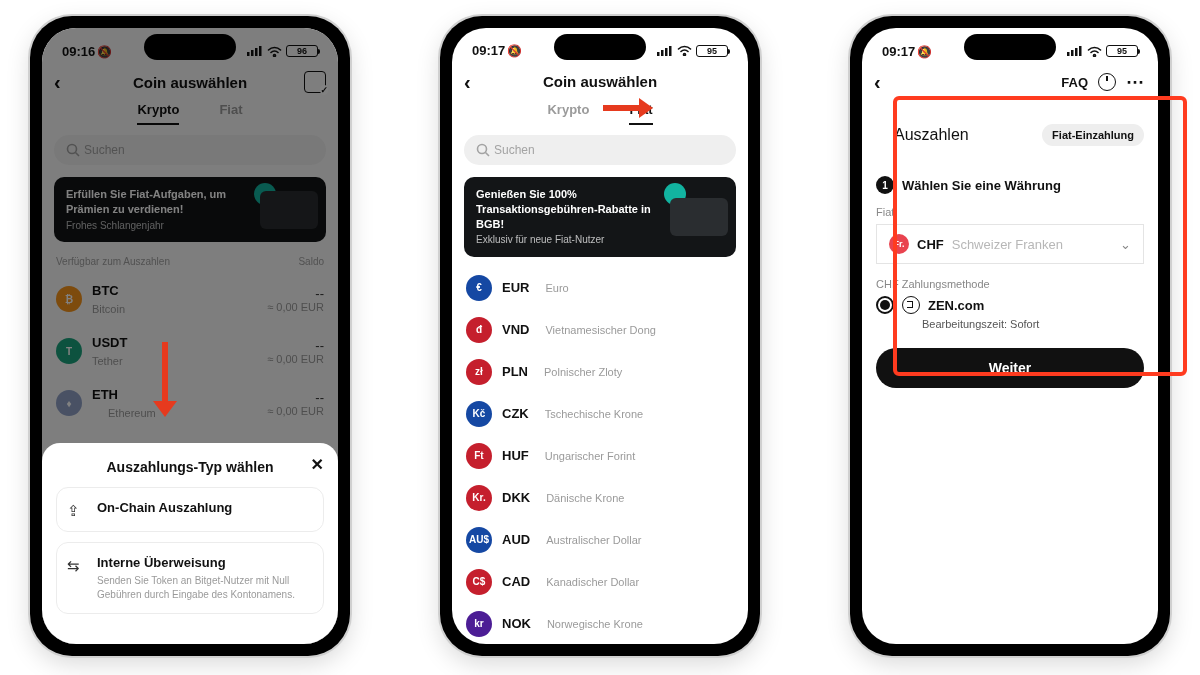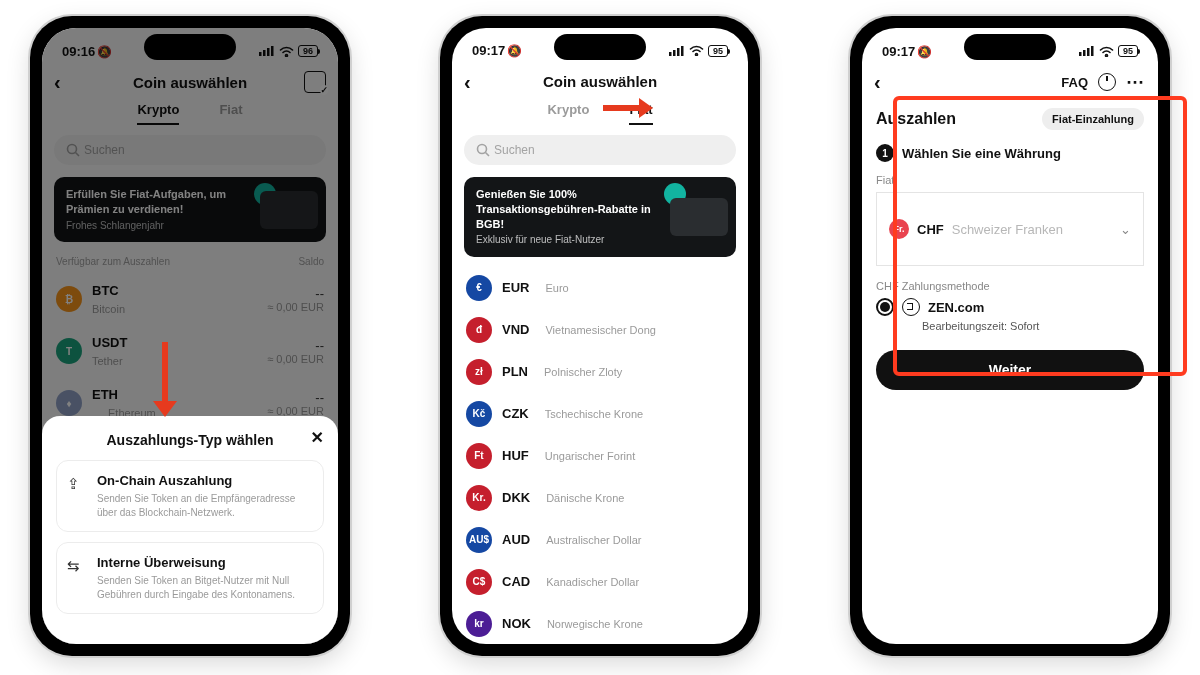"96" .battery { padding: 0 4px -> 0 10px }
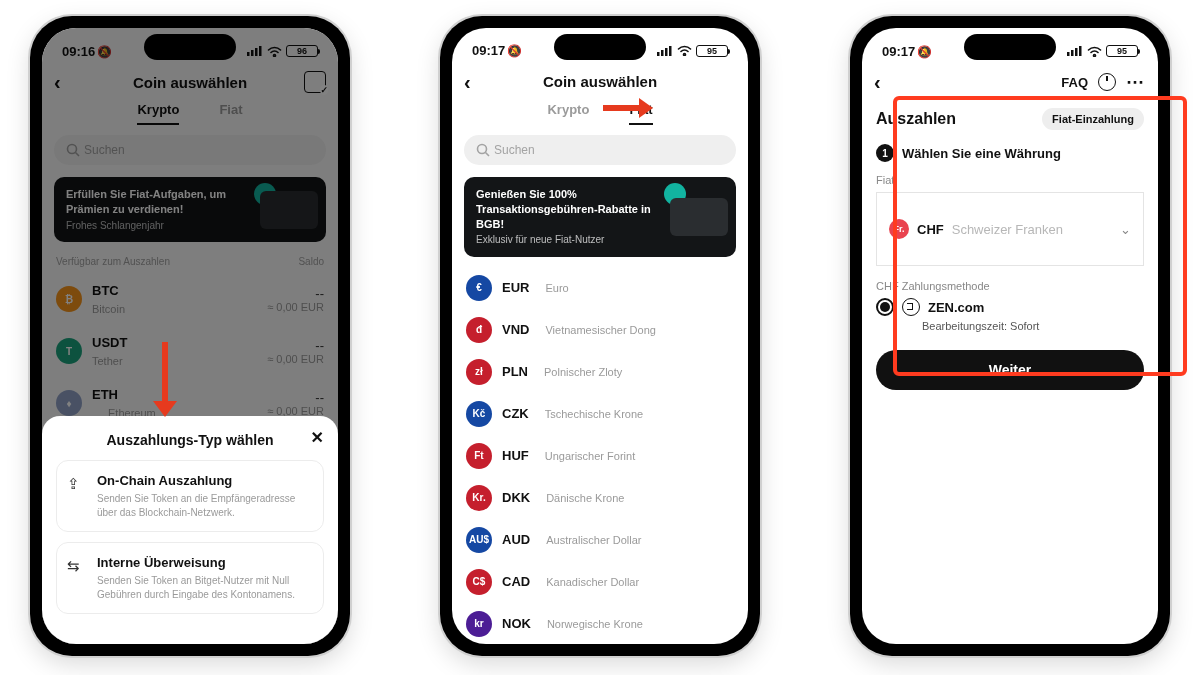"Auszahlen" .s3-hdr h3 { font-weight: 700 -> 400; margin: 0 -> 18px }
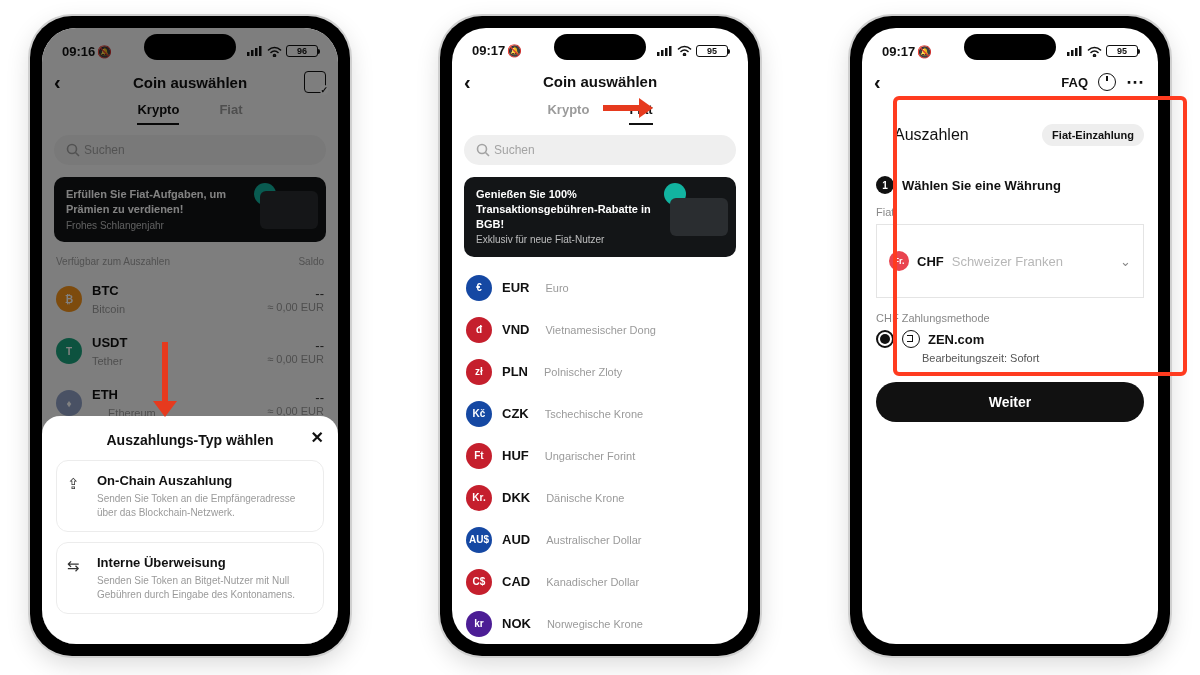"Fr." .select { padding: 26px 12px -> 9px 12px }
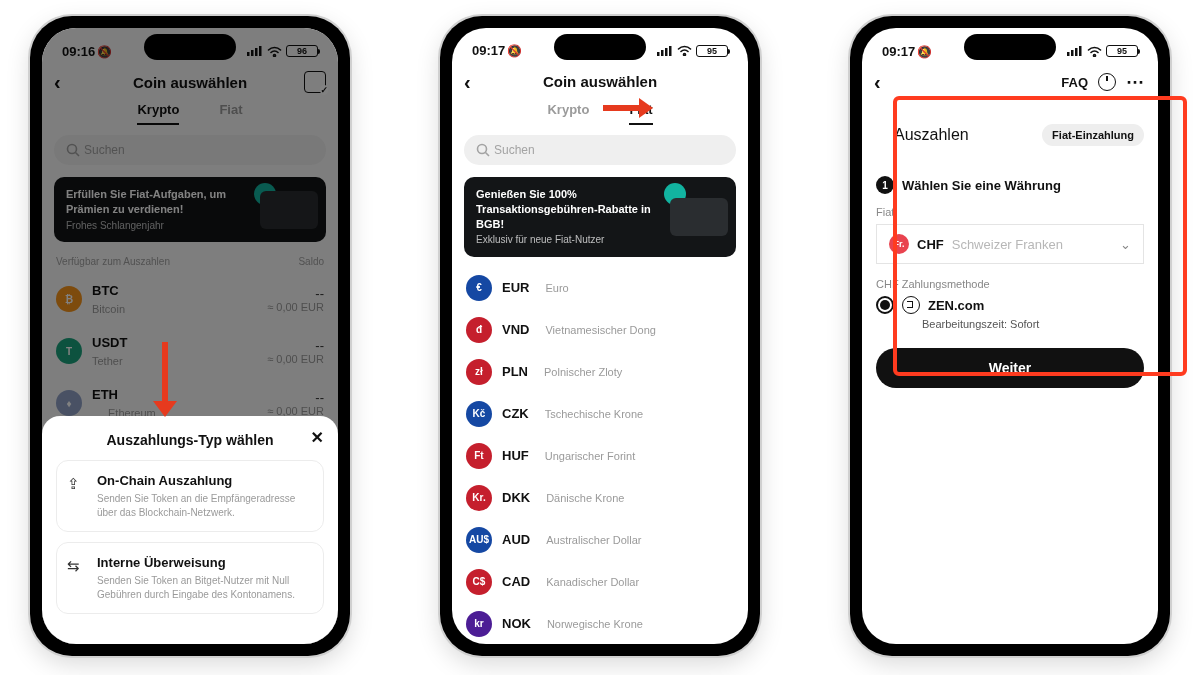"Senden Sie Token an die" div.cd { html: <div>Senden Sie Token an die Empfängeradresse über das Blockchain-Netzwerk.</div> -> none }
